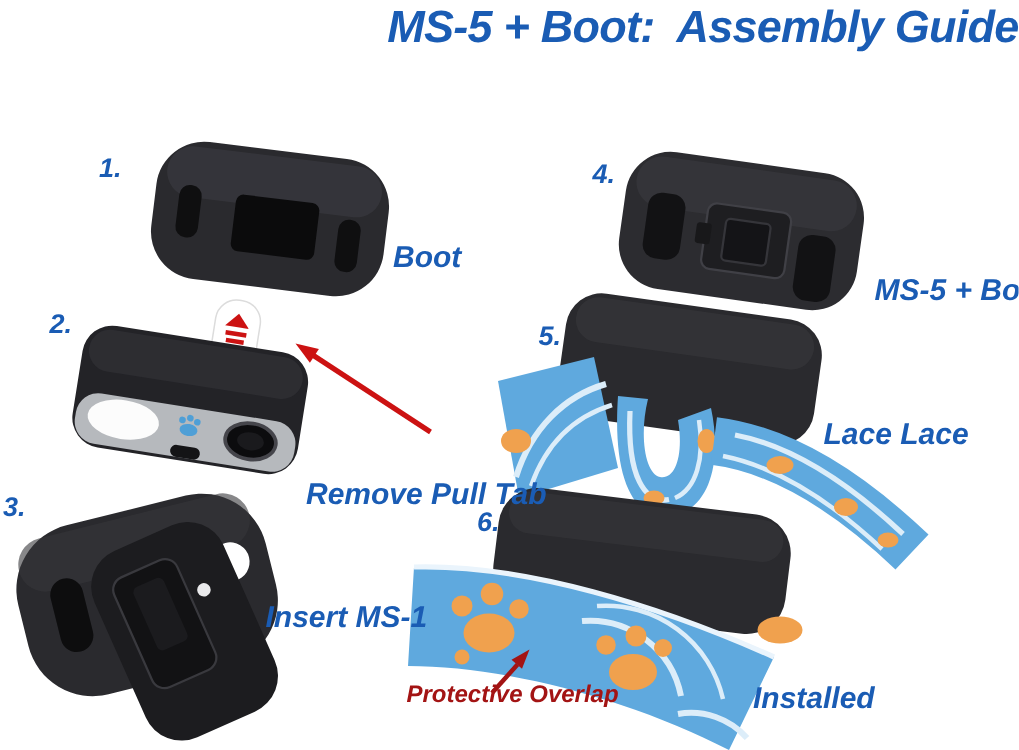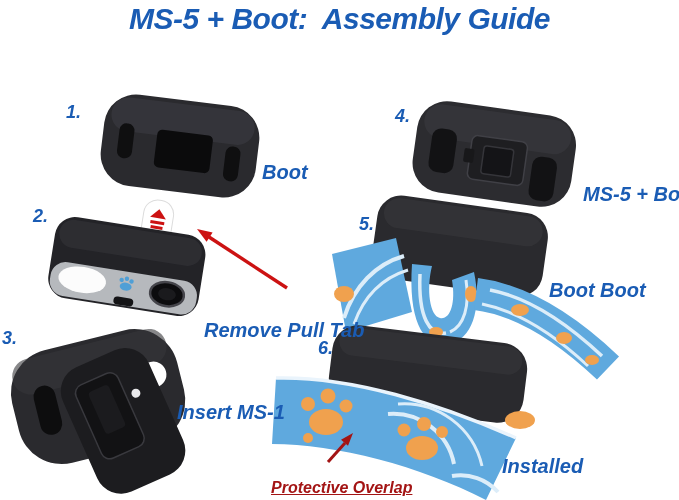"MS-5 + Boot: Assembly Guide" .title { text-align: center -> right }
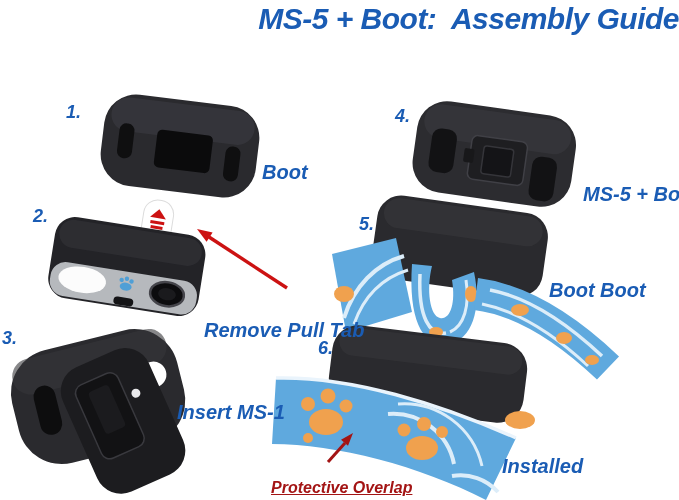"Boot Boot" div.steplabel { text: Boot Boot -> Lace Lace }
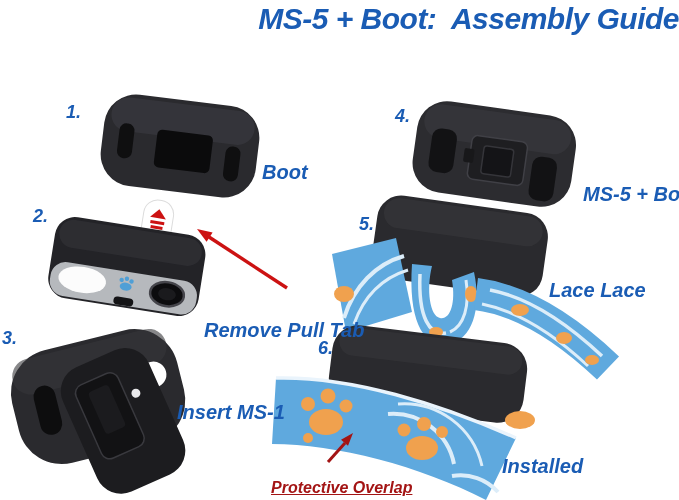"Protective Overlap" div.overlap-label { text-decoration: underline -> none; top: 479px -> 455px }
